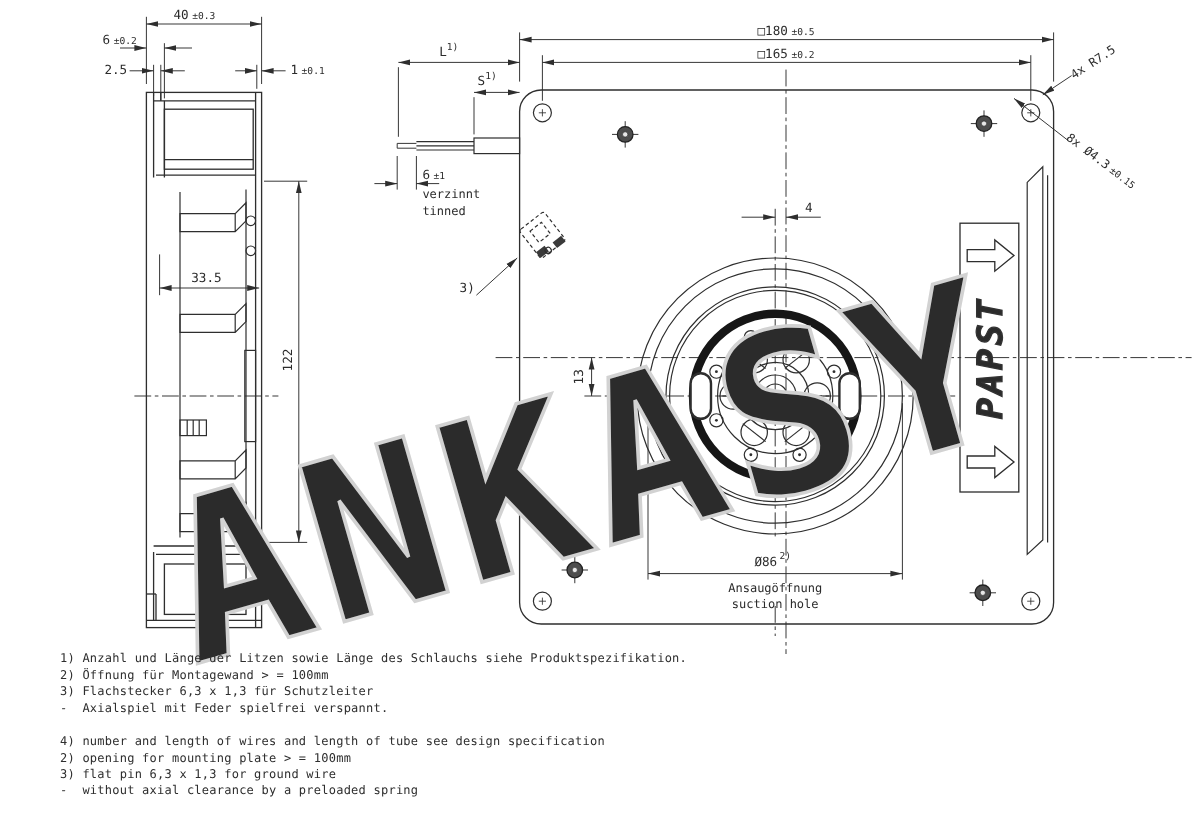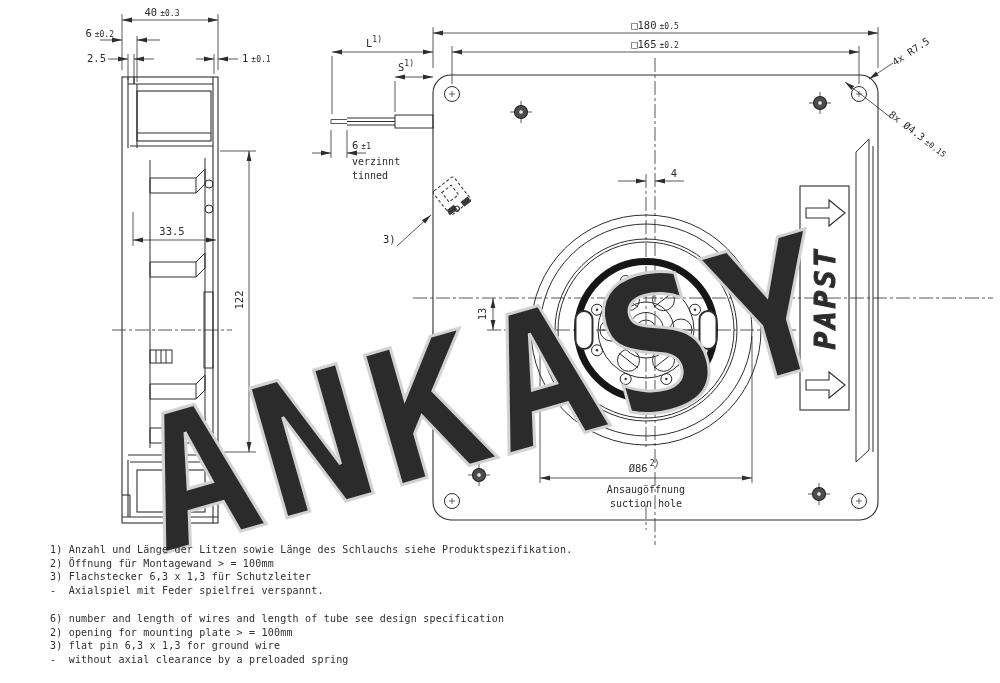"6) number and length of" div.note-line { text: 6 -> 4 }
